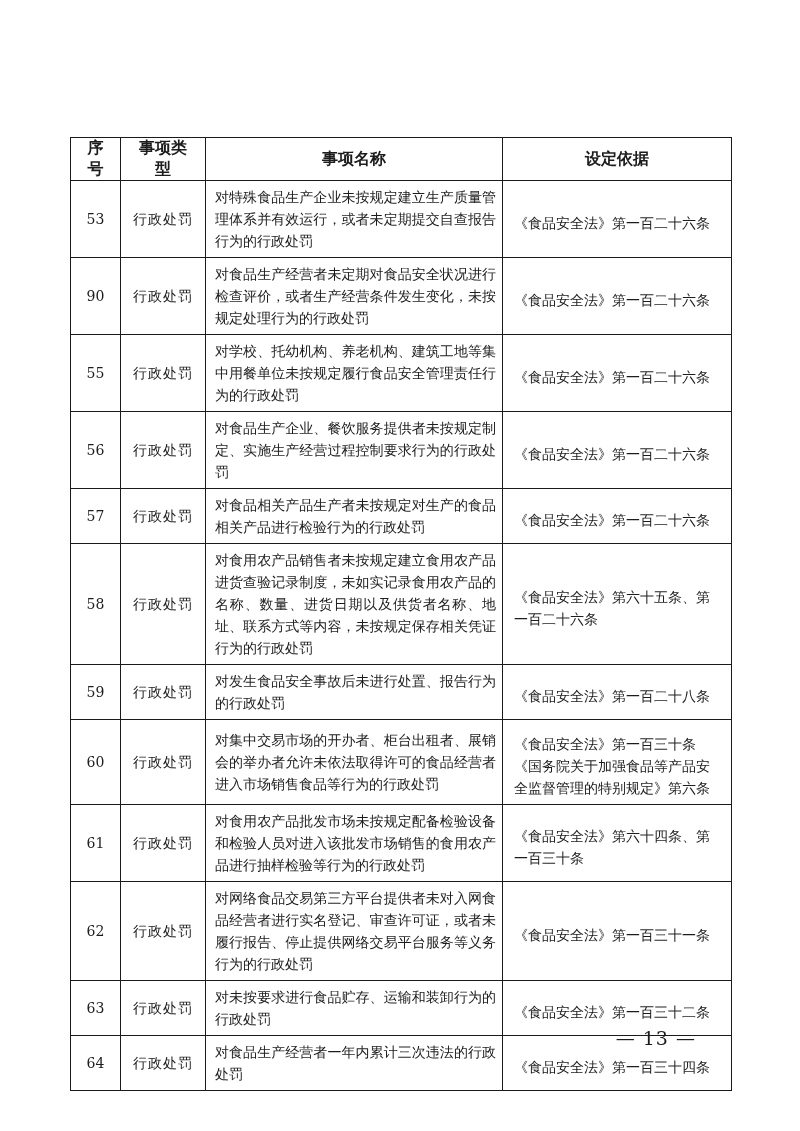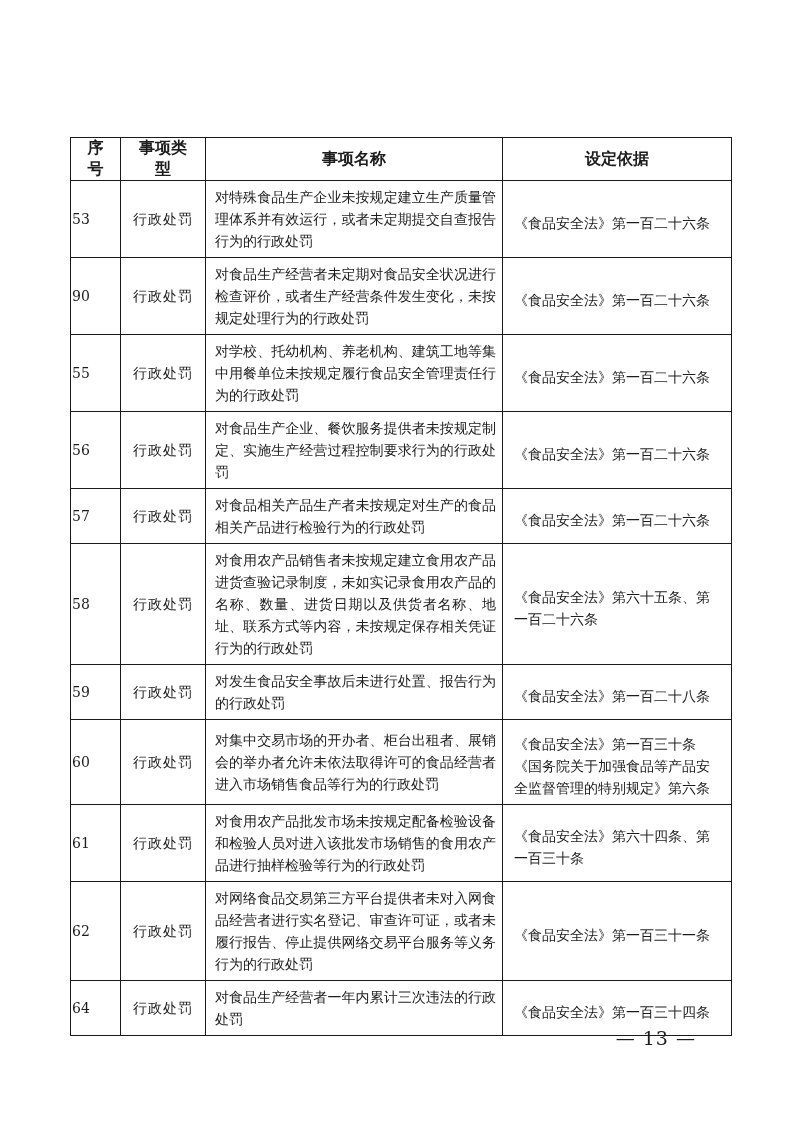"53" td.c-no { text-align: none -> center }
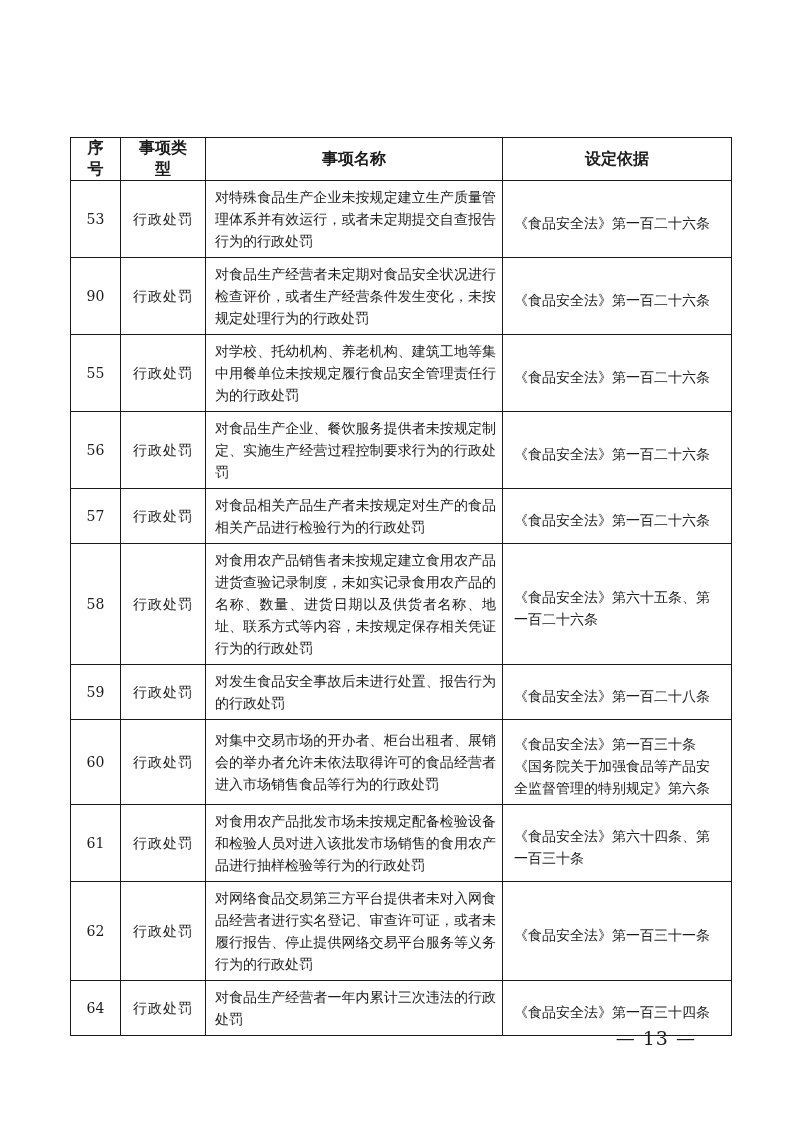"63" tr { html: none -> <tr> <td>63</td> <td>行政处罚</td> <td>对未按要求进行食品贮存、运输和装卸行为的行政处罚</td> <td> <div>《食品安全法》第一百三十二条</div> </td> </tr> }
